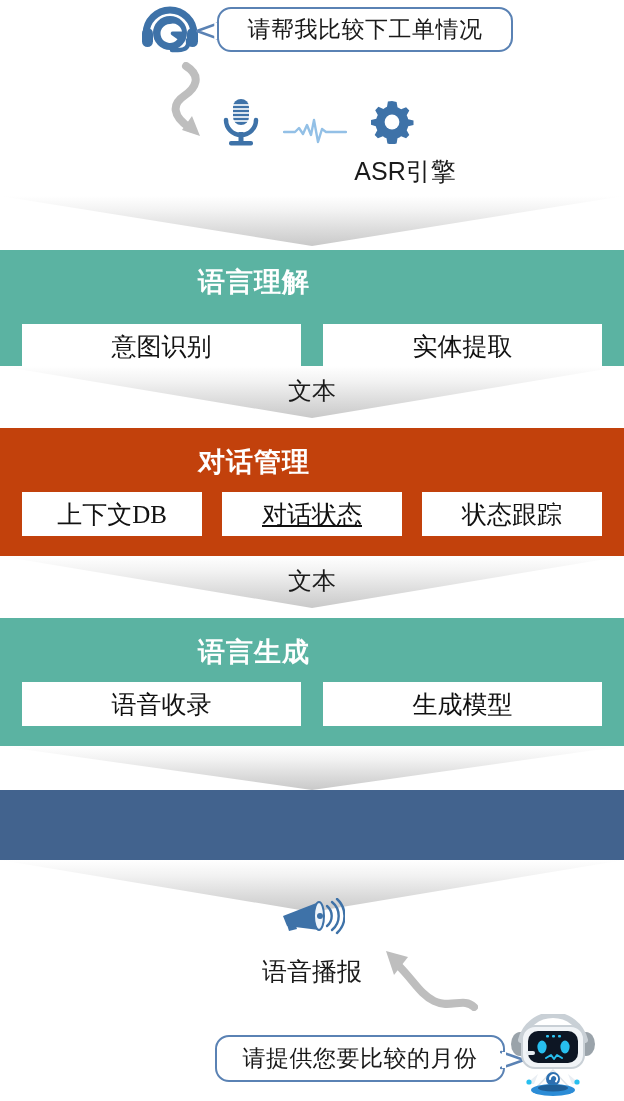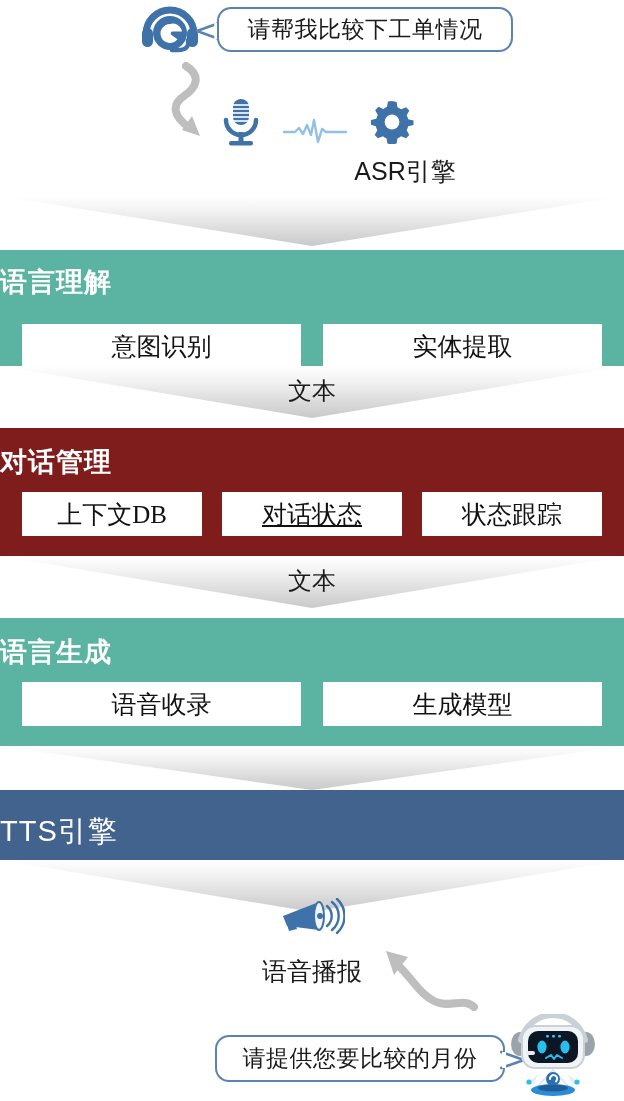"语言理解" .stage-title { left: 0 -> 6px; text-align: none -> center }
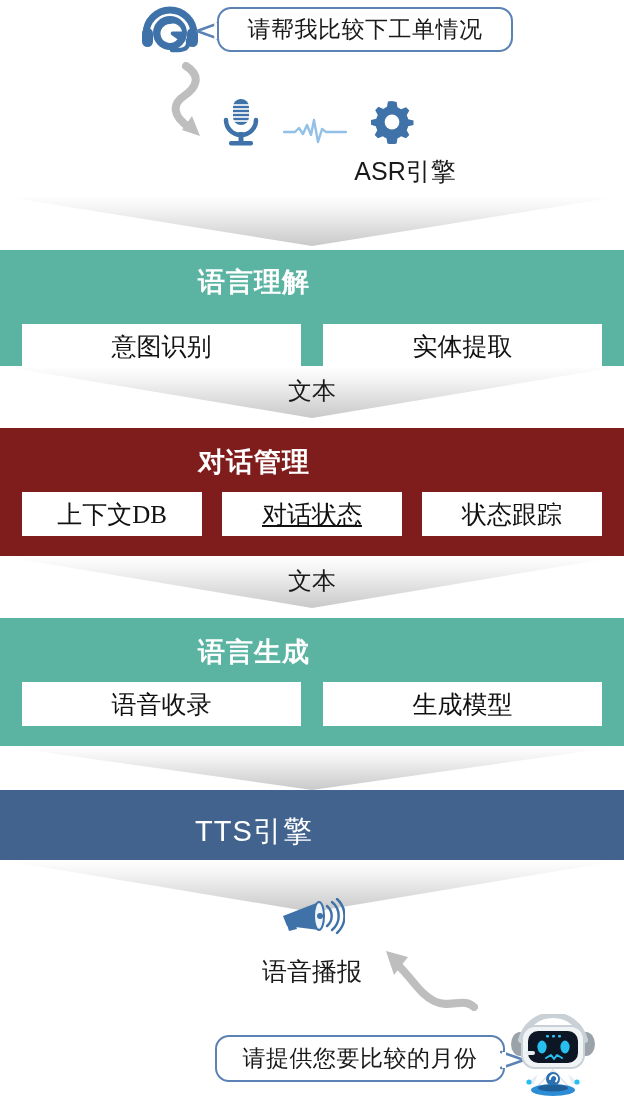"对话管理" #block-dm { background: #7f1d1d -> #c2410c }
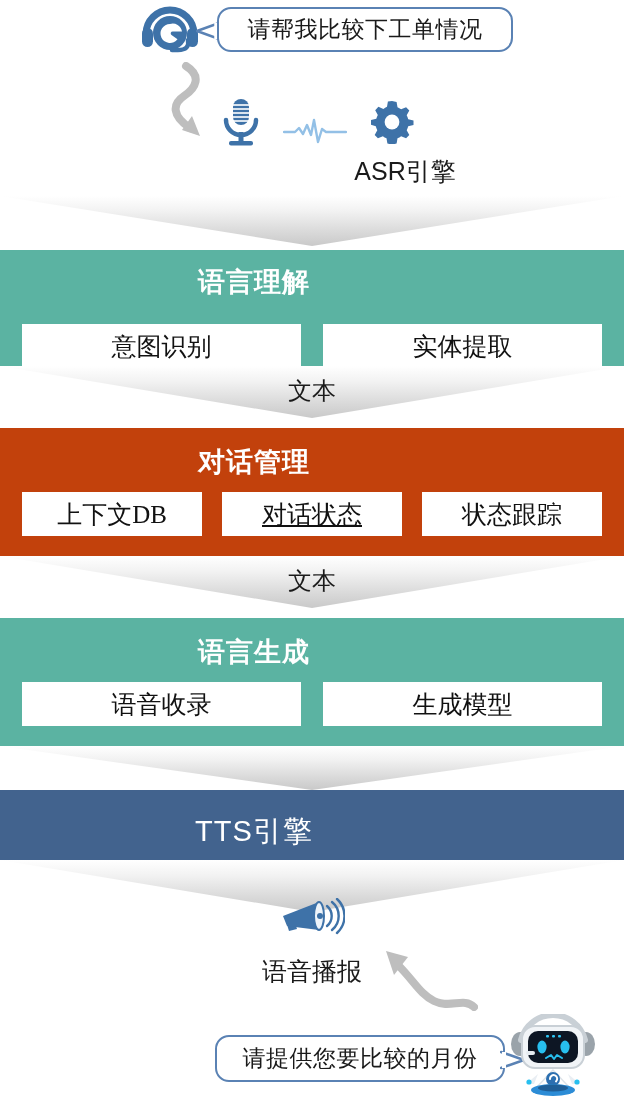"TTS引擎" div.stage-title { html: <div>TTS引擎</div> -> none }
